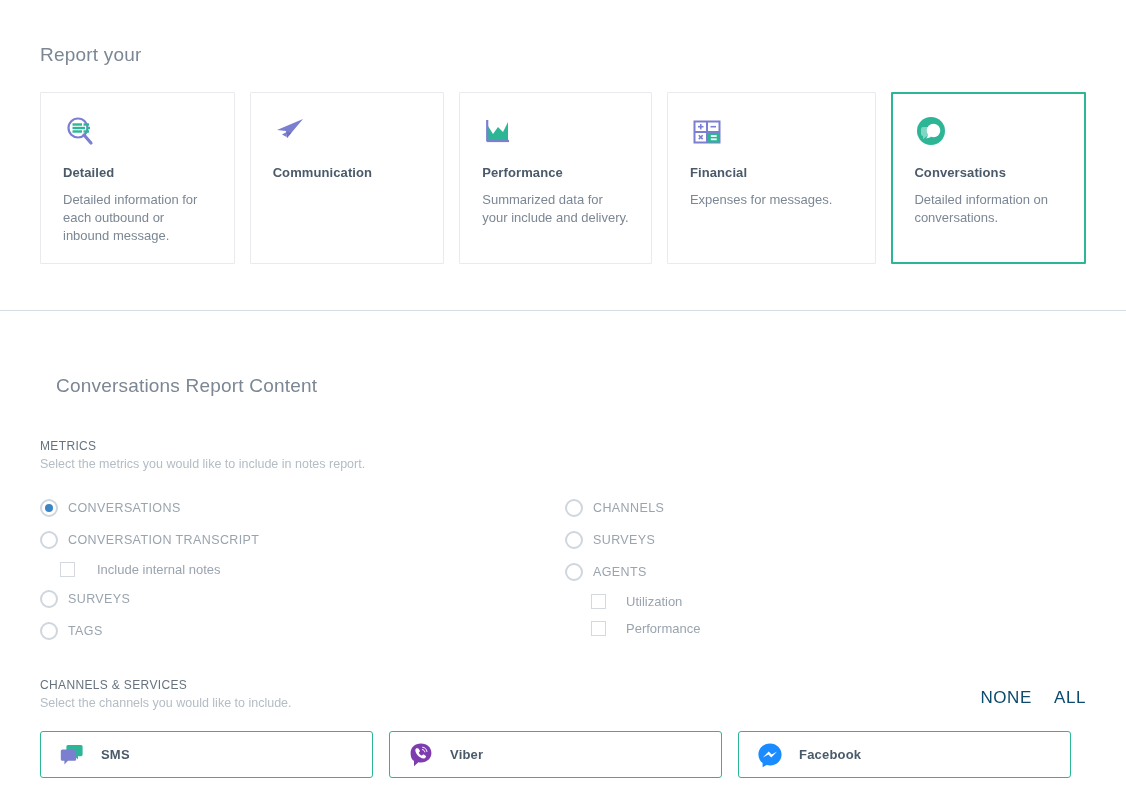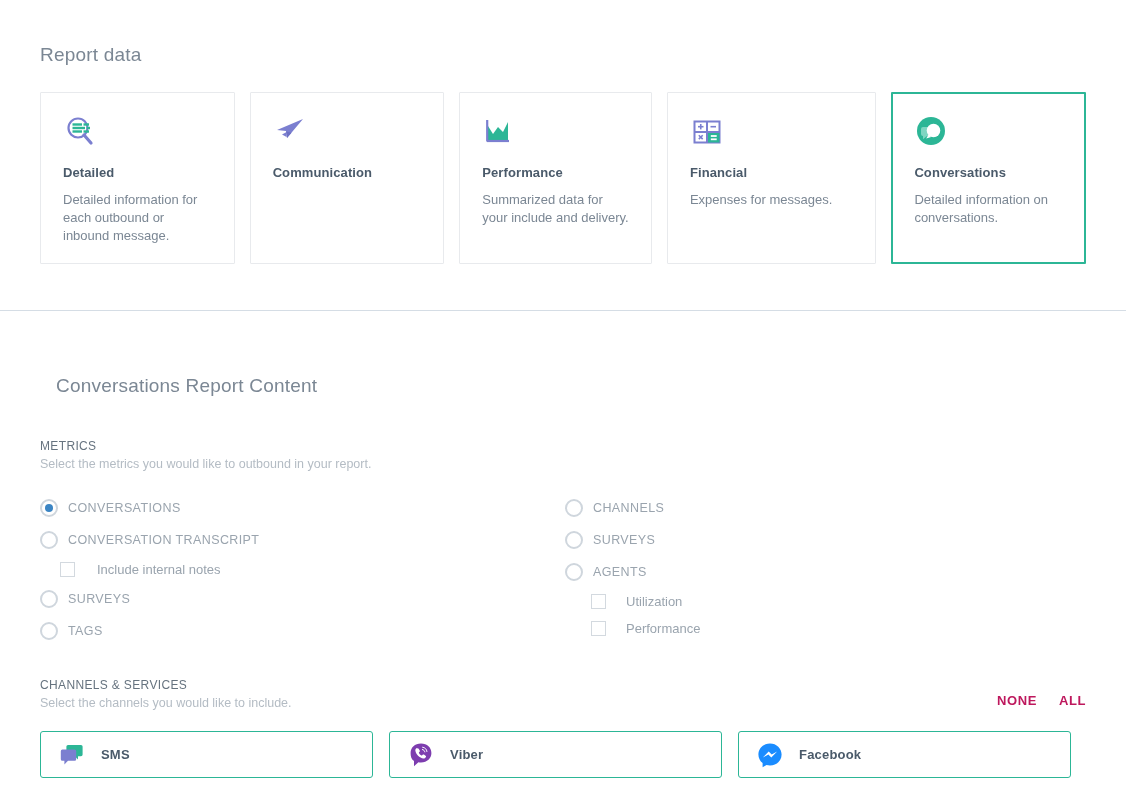"Report data" h1.page-heading { text: data -> your }
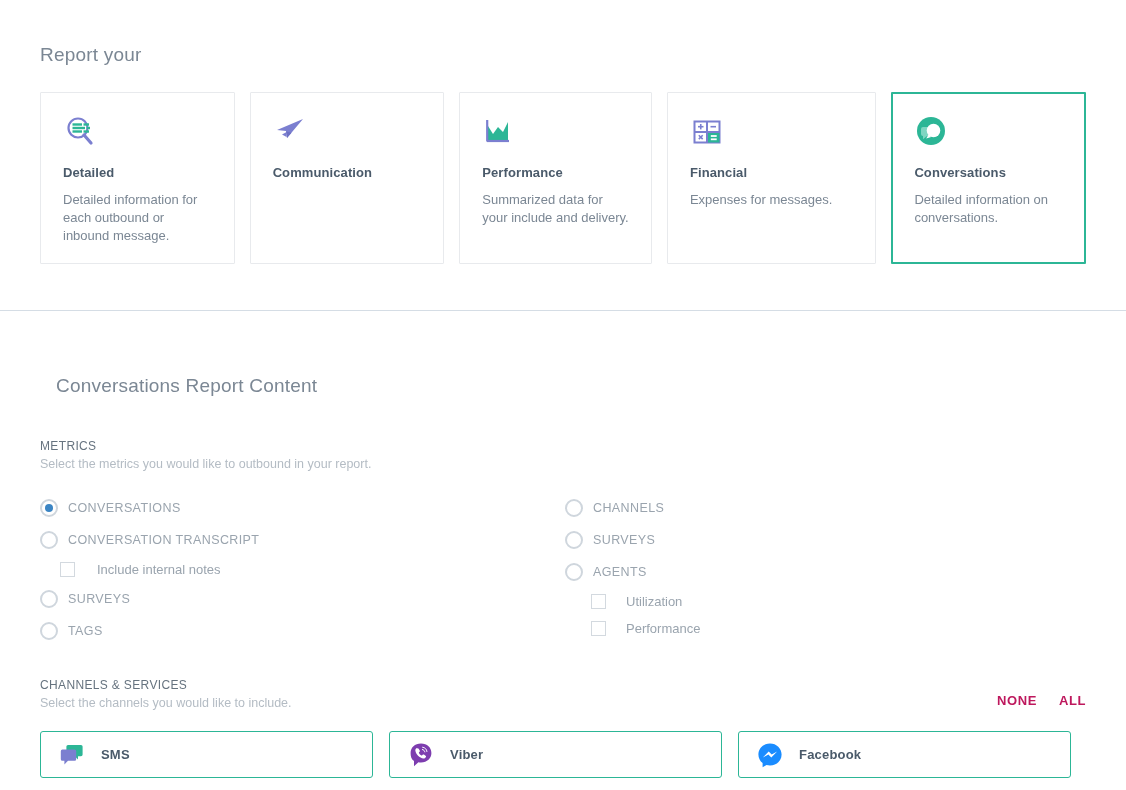"Select the metrics you would" div.sub-hint { text: outbound in your -> include in notes }
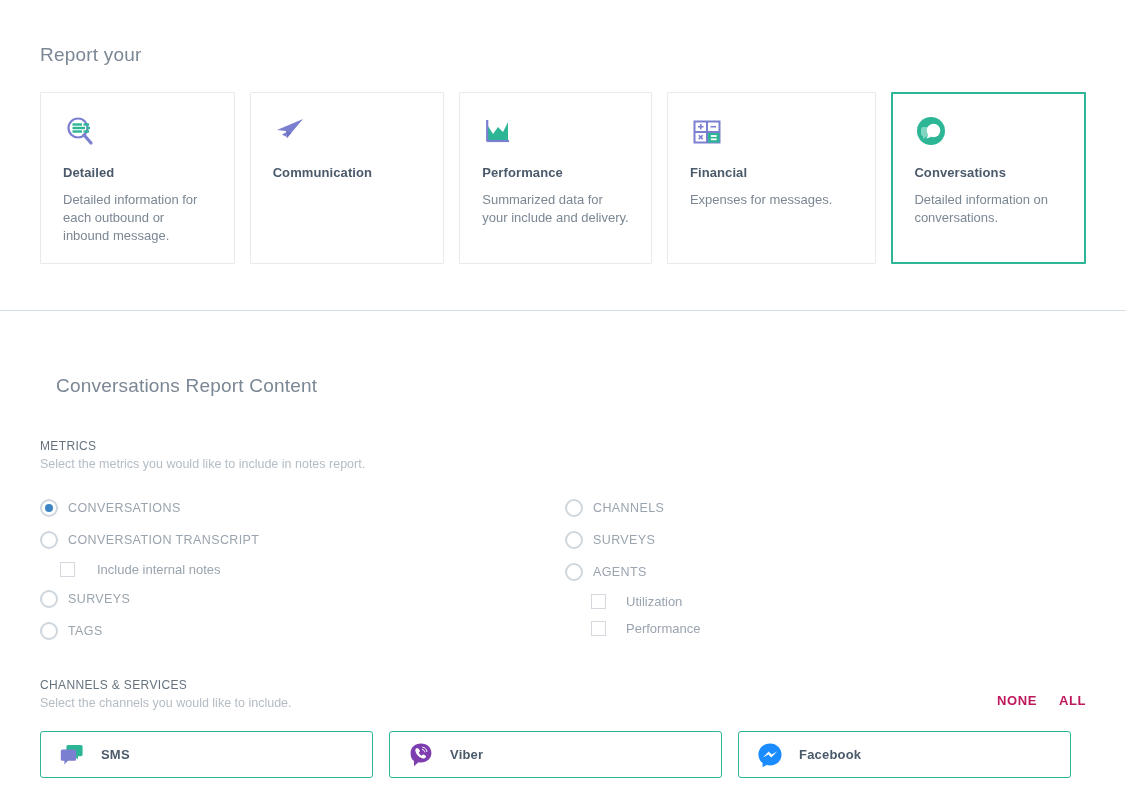"NONE" .link-action { color: #be185d -> #0c4a6e; font-size: 13px -> 17px; font-weight: bold -> normal }
